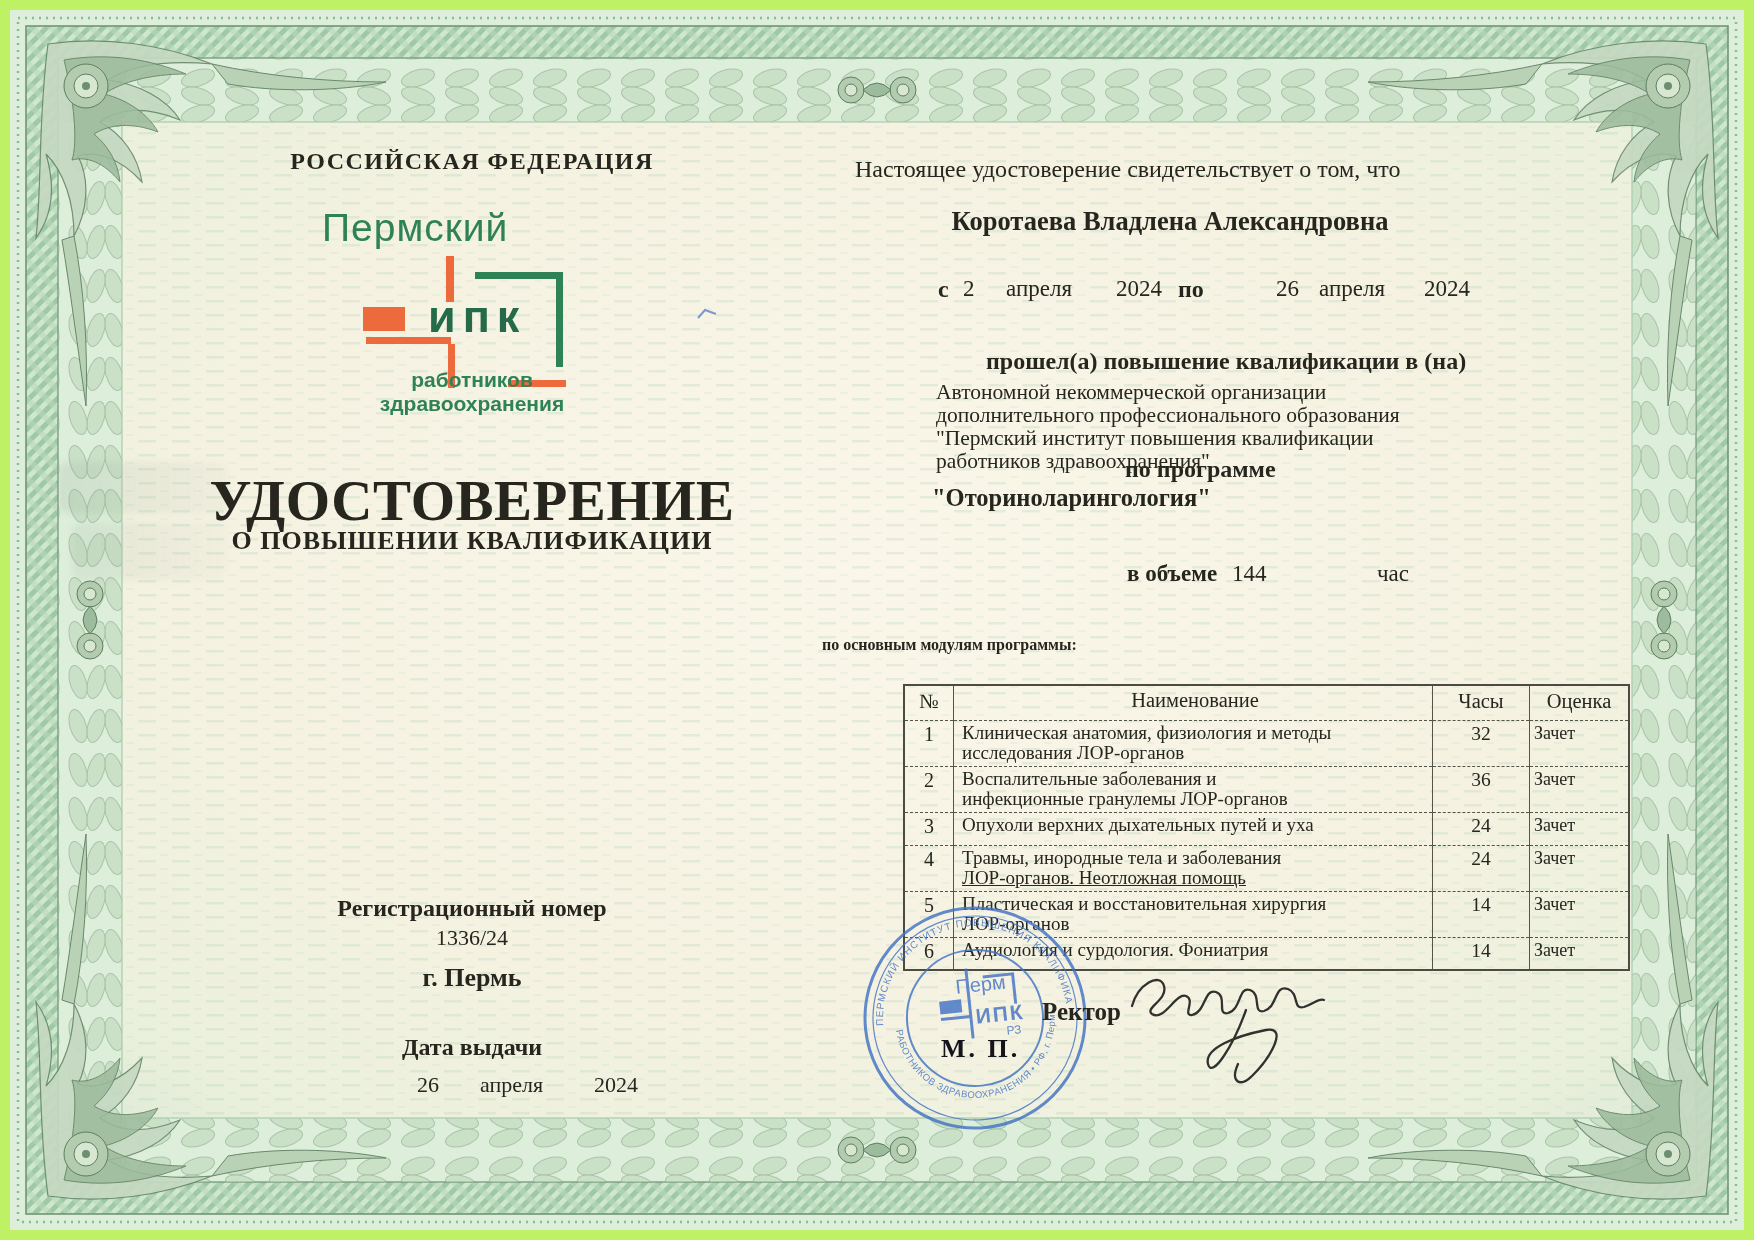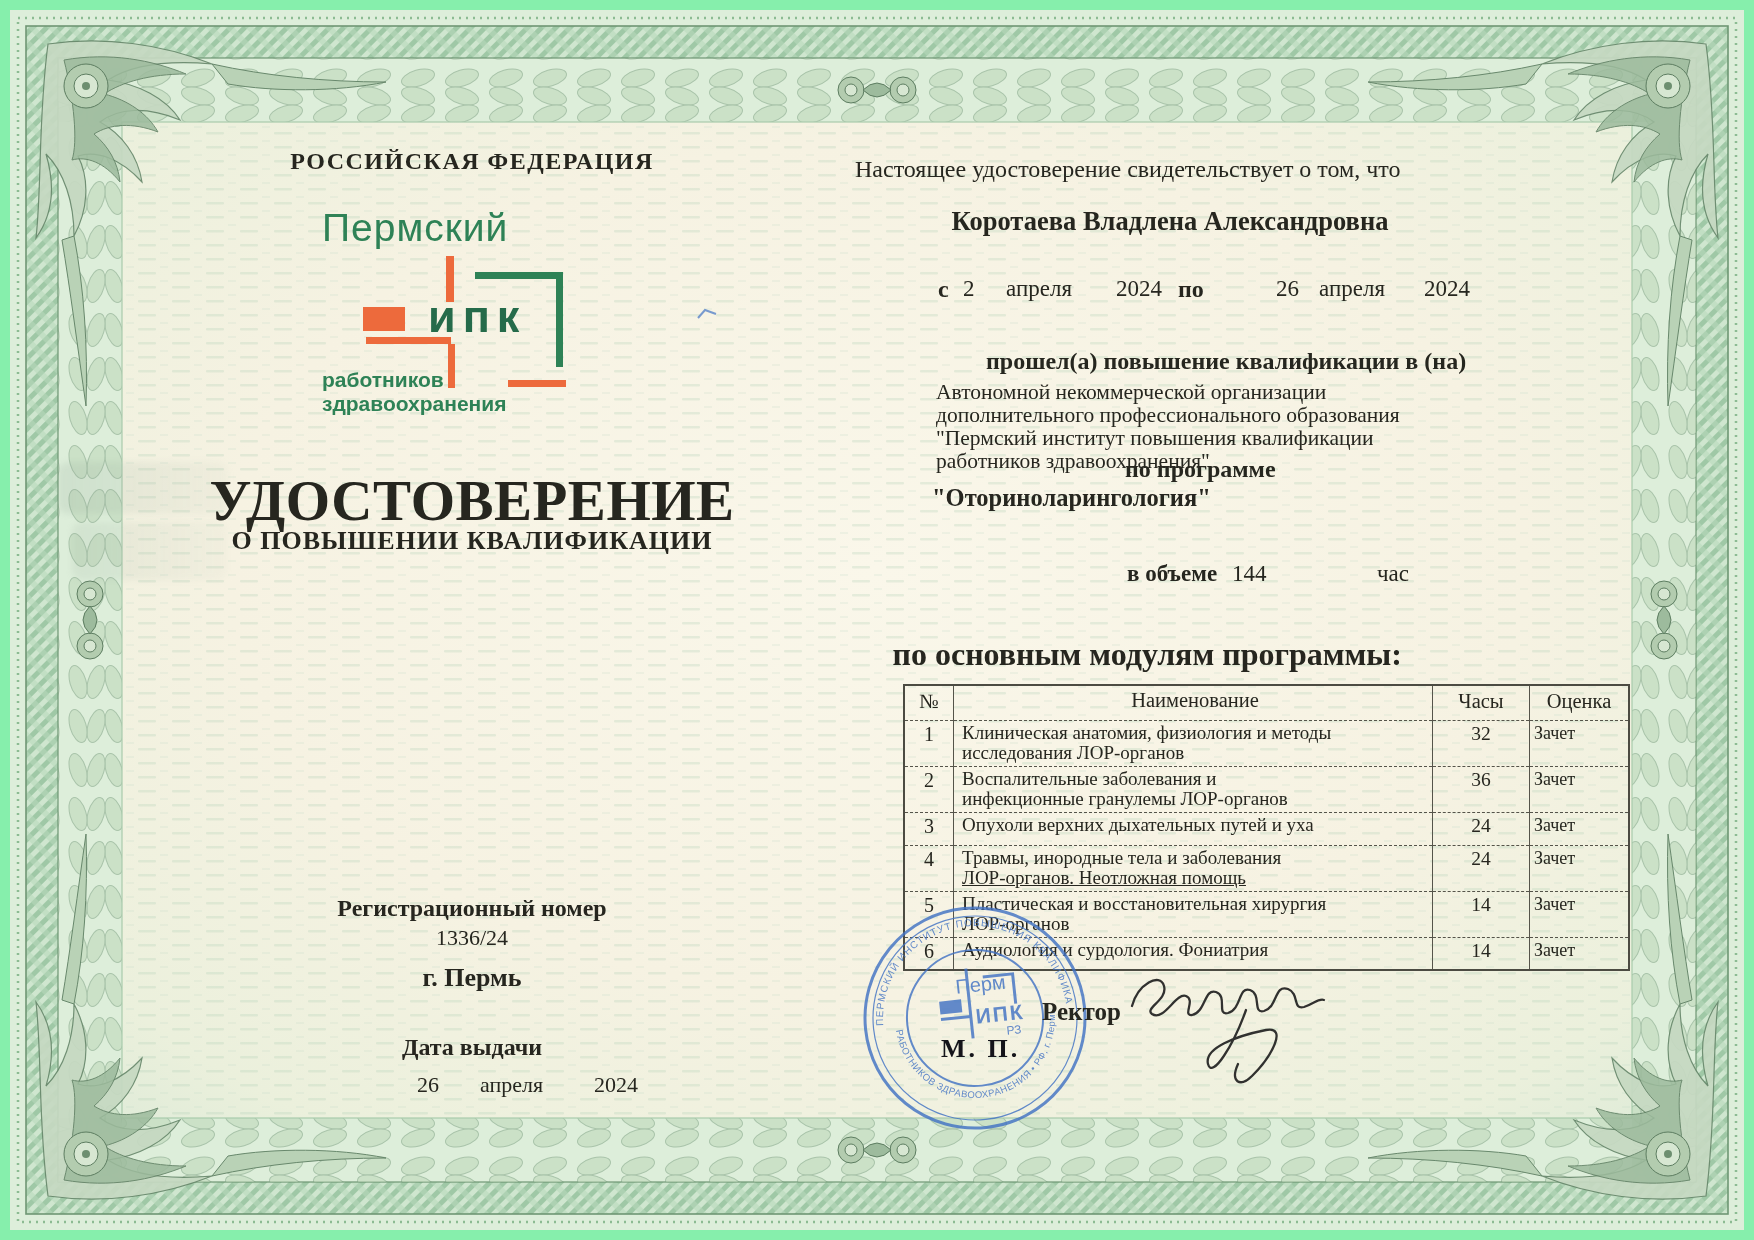"РОССИЙСКАЯ ФЕДЕРАЦИЯ" .cert { background: #86efac -> #bef264 }
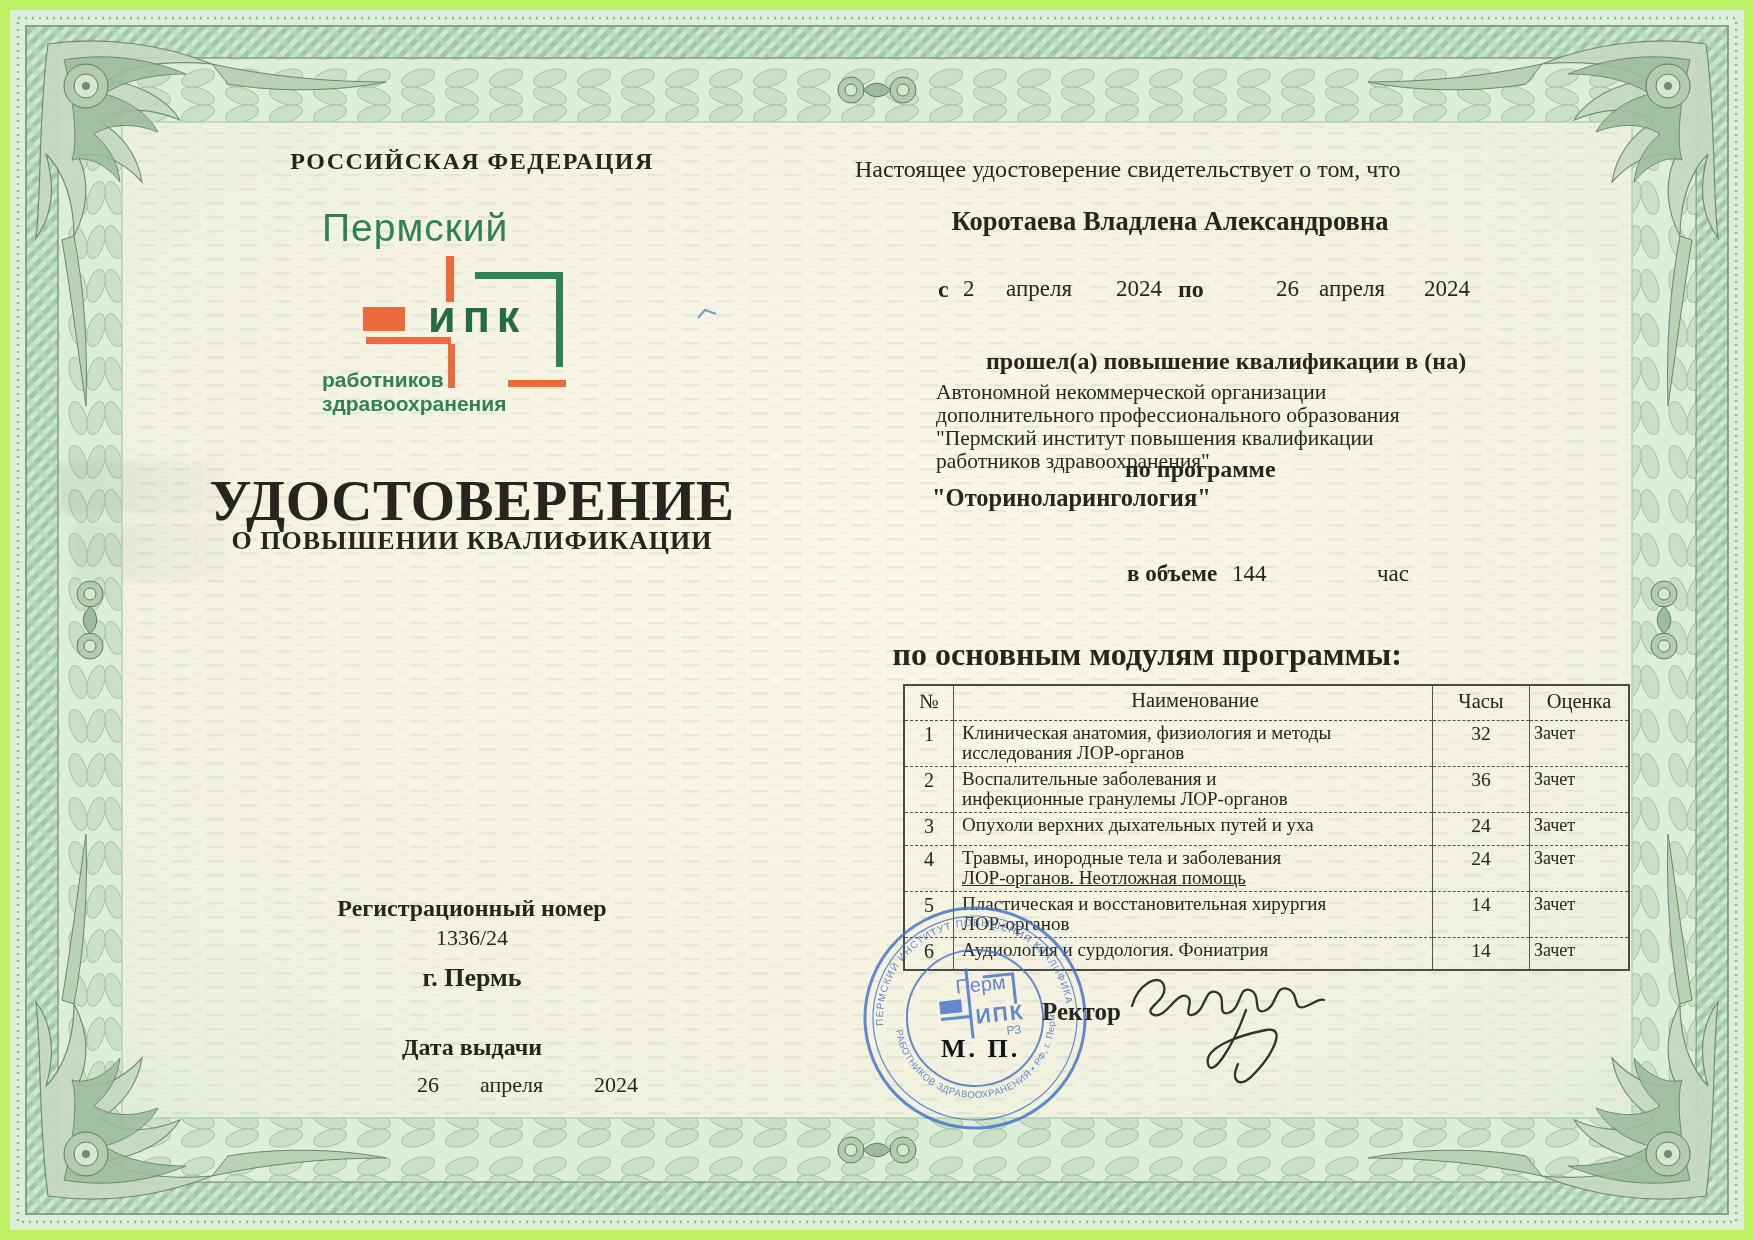"работников" .logo .sub { text-align: left -> center }
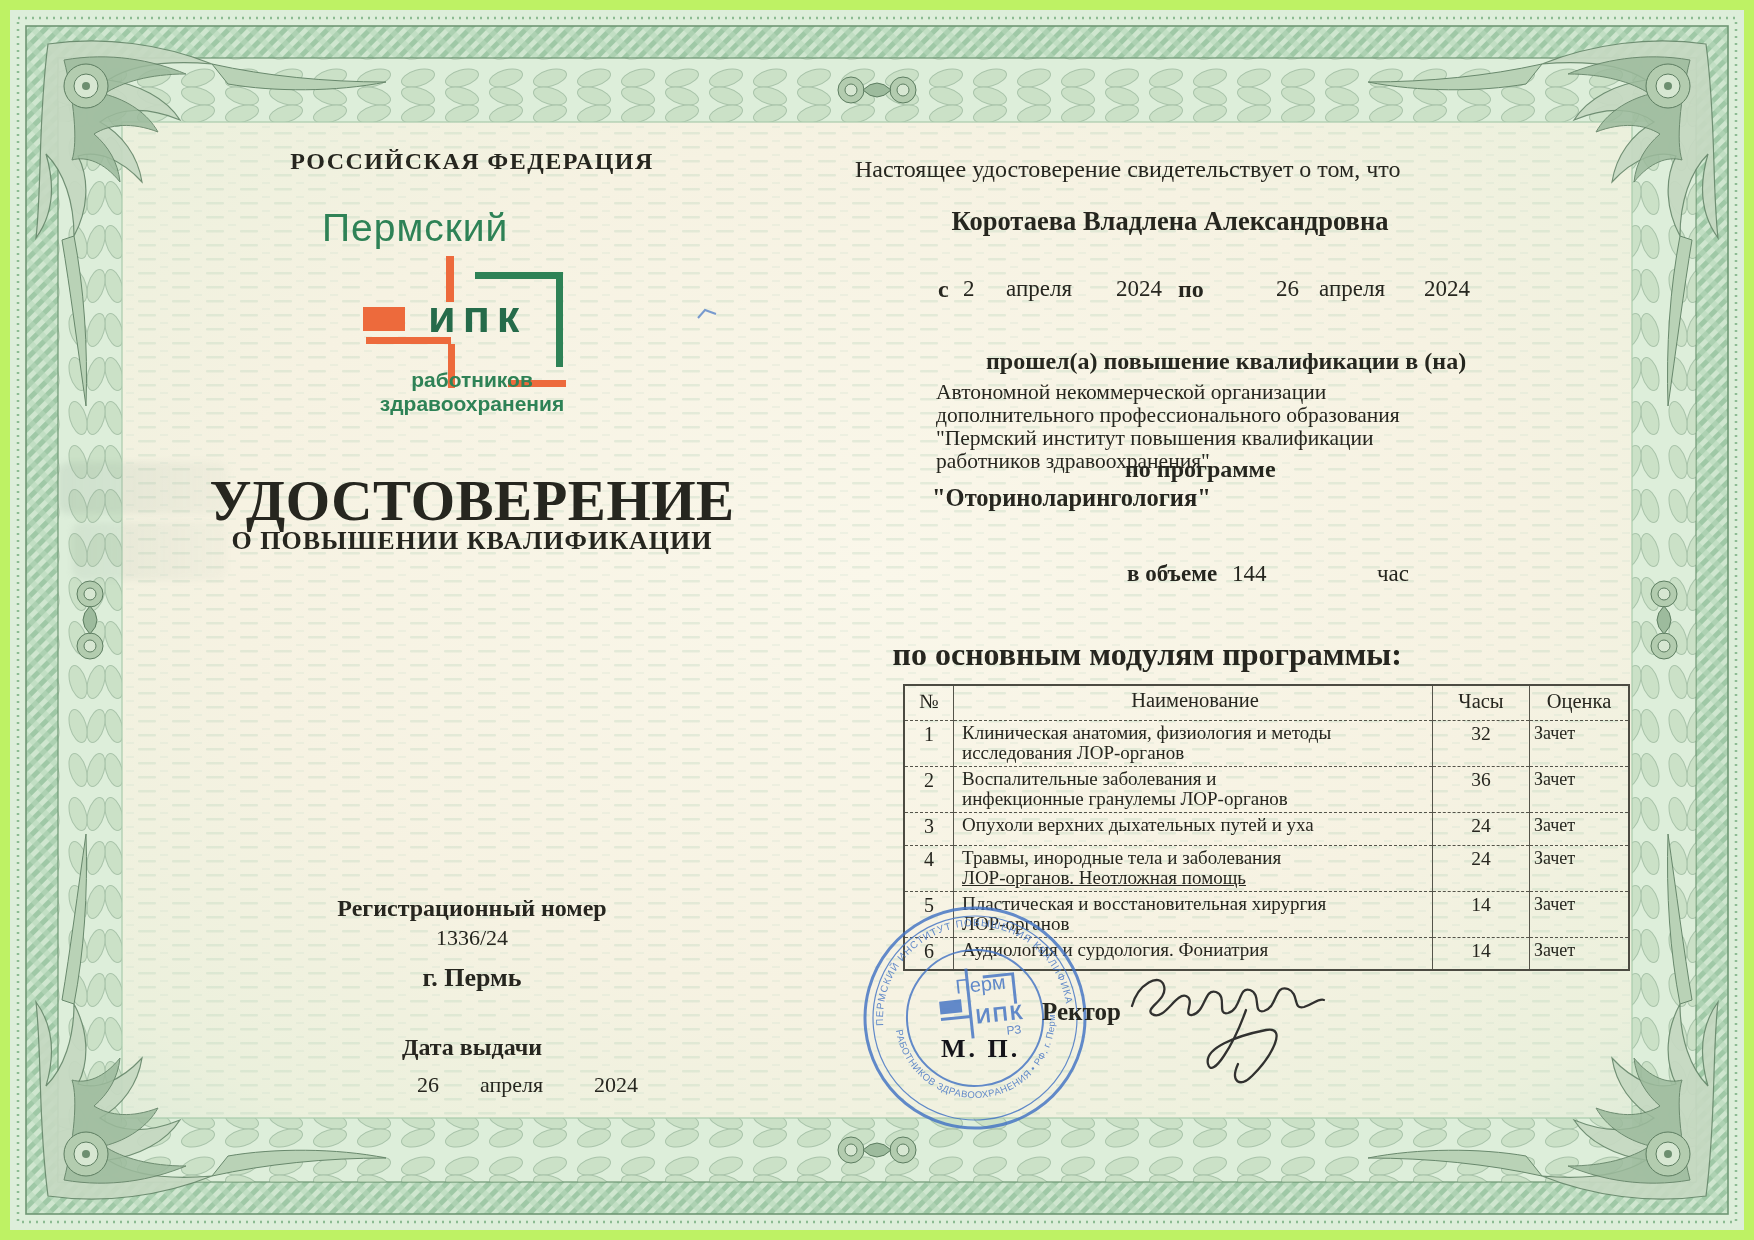"по основным модулям программы:" .r-exams2 { font-size: 32px -> 16px; text-align: right -> left }
